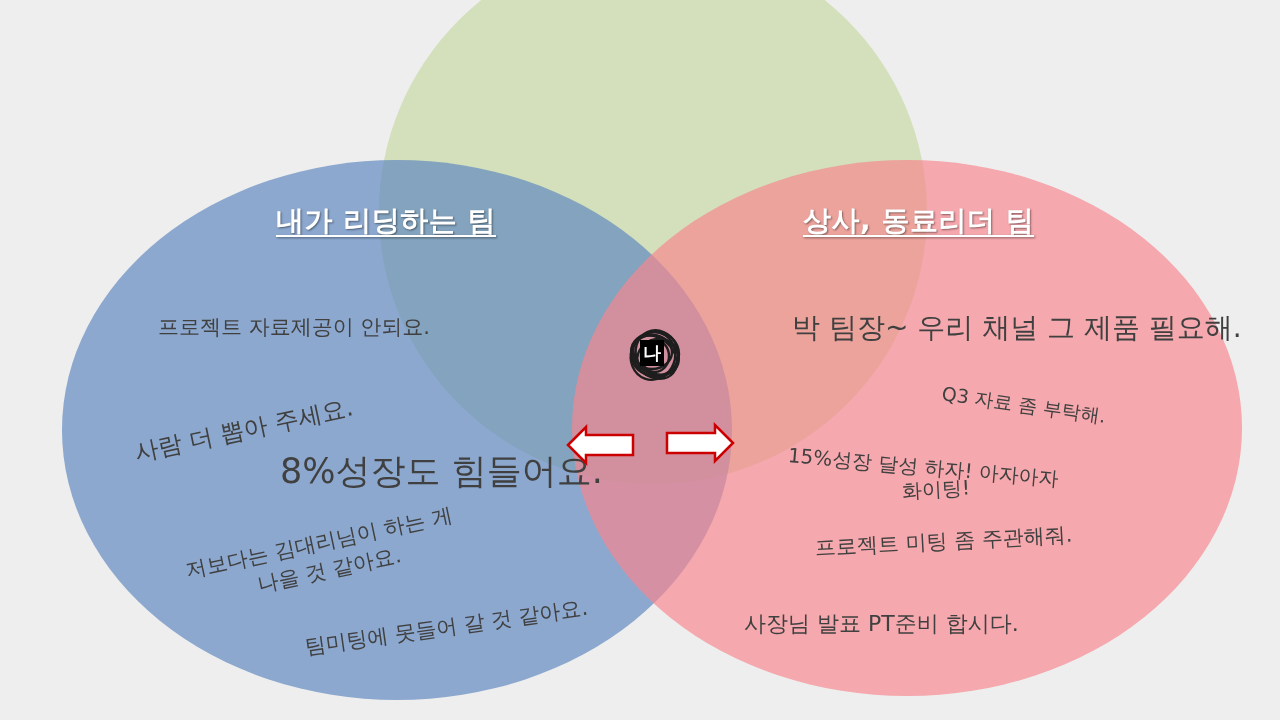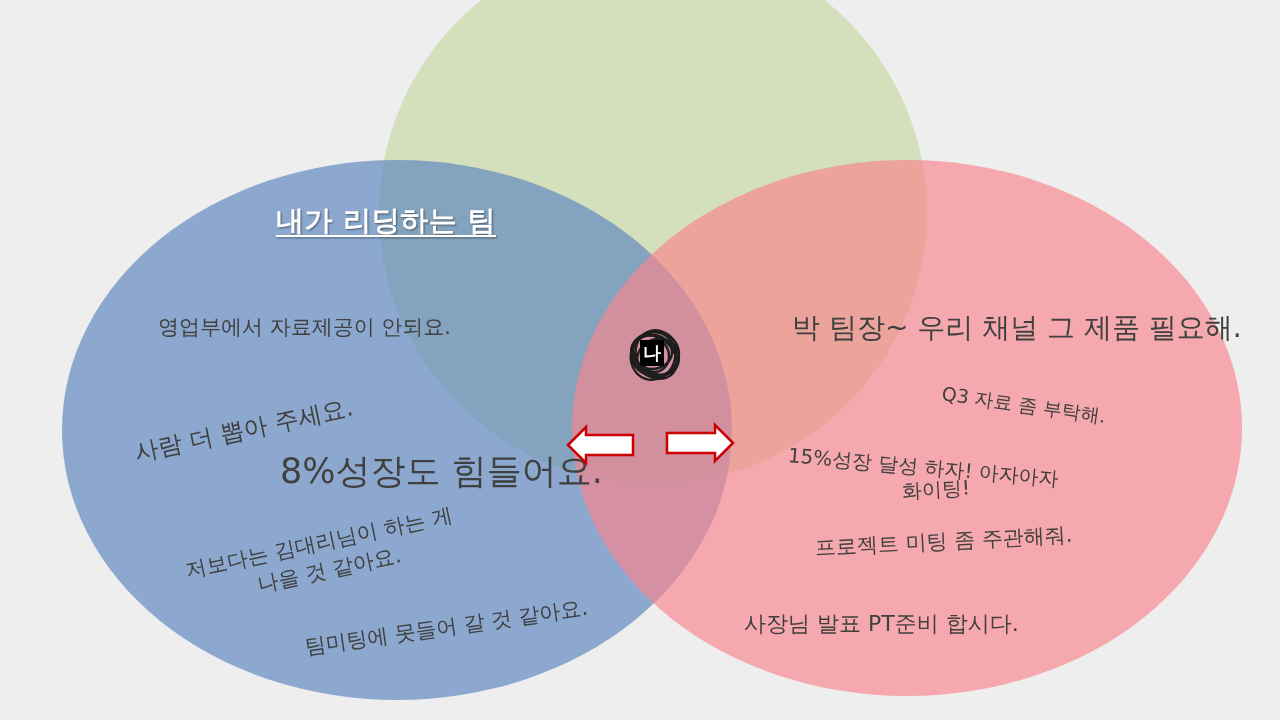"상사, 동료리더 팀" div.title { html: none -> <div>상사, 동료리더 팀</div> }
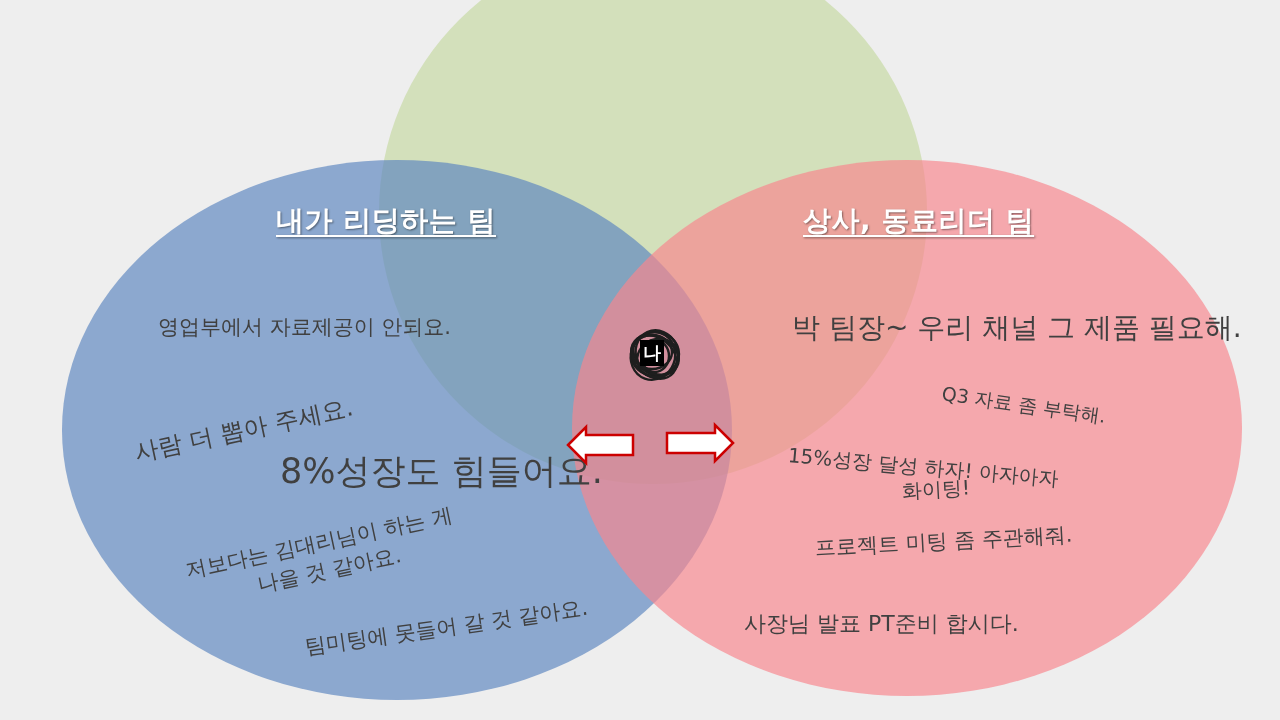"영업부에서 자료제공이 안되요." div.note { text: 영업부에서 -> 프로젝트 }
